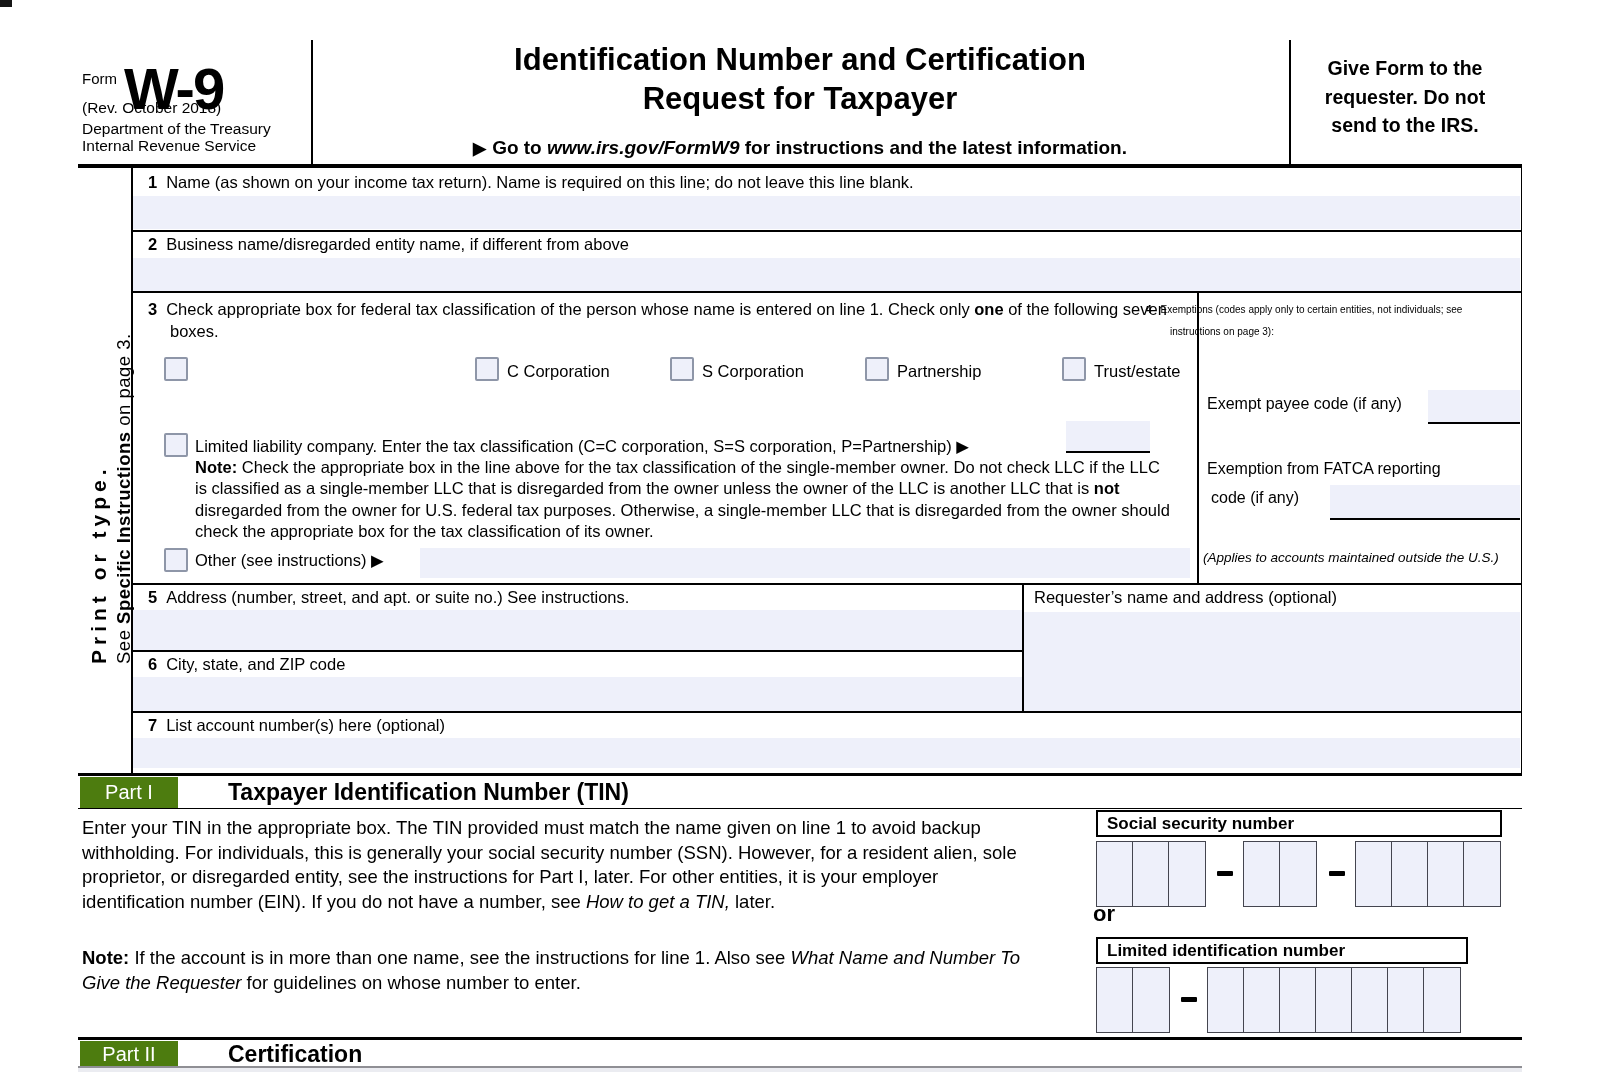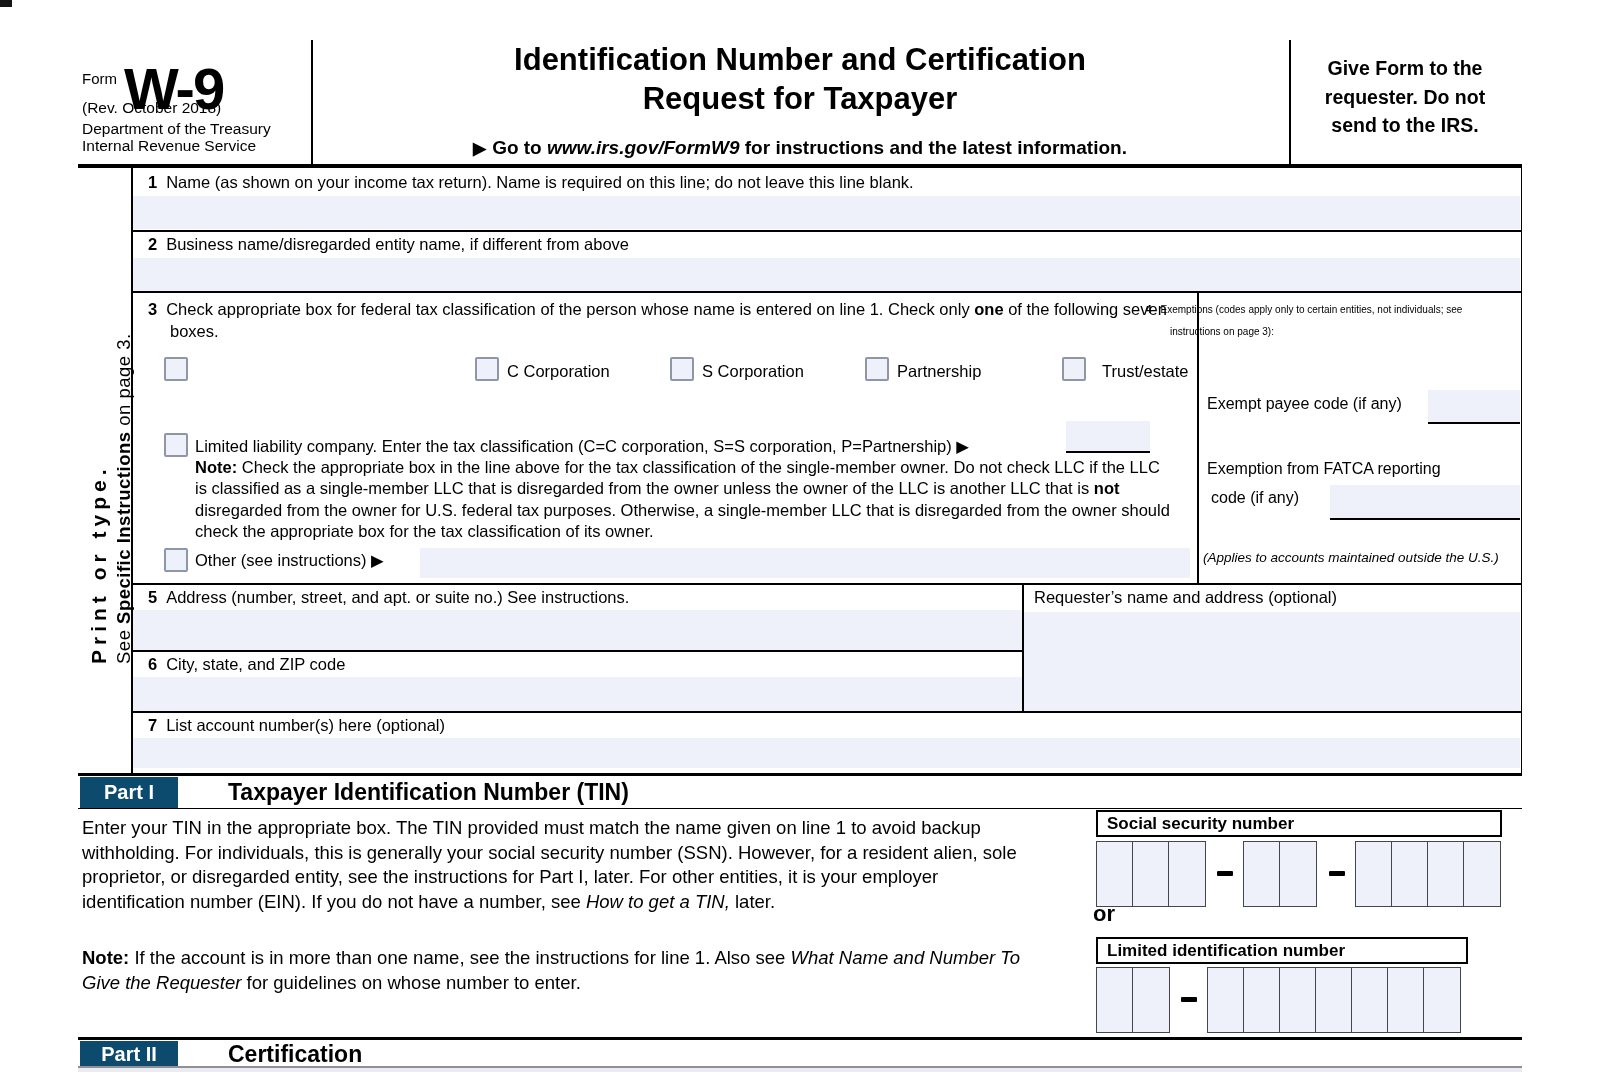"Trust/estate" .ol4 { margin-left: 8px -> none }
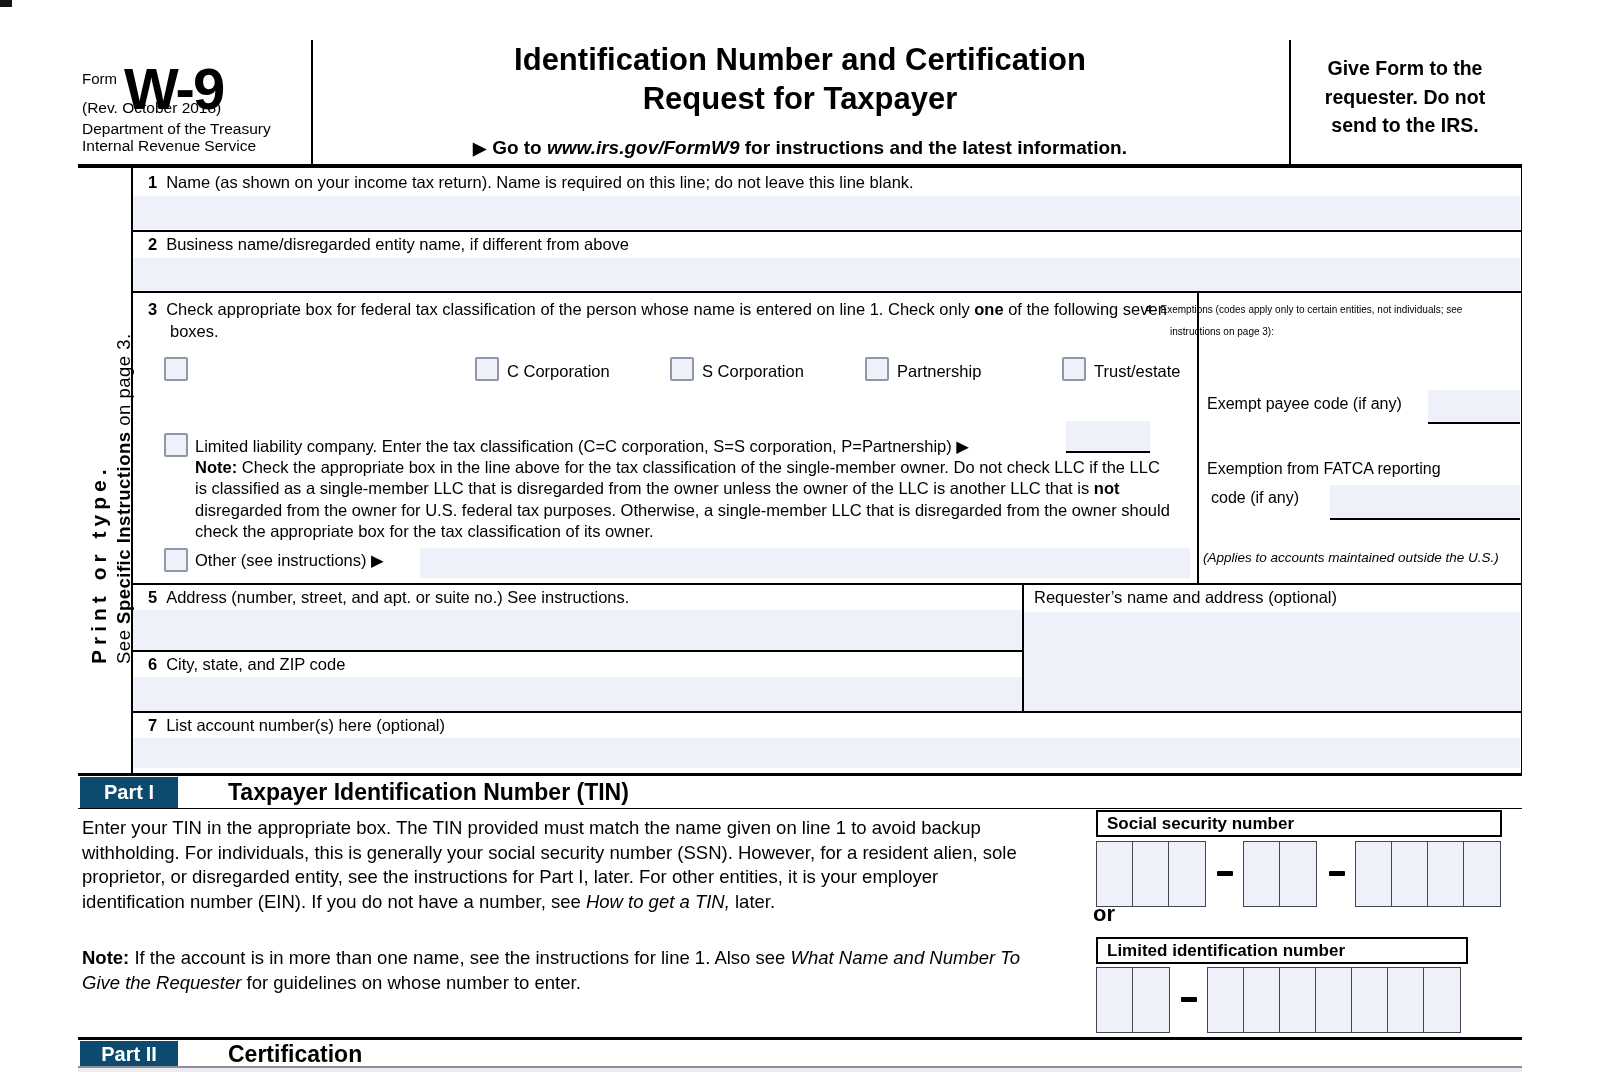"Part I" .part-box { background: #0c4a6e -> #4d7c0f; font-weight: bold -> normal }
